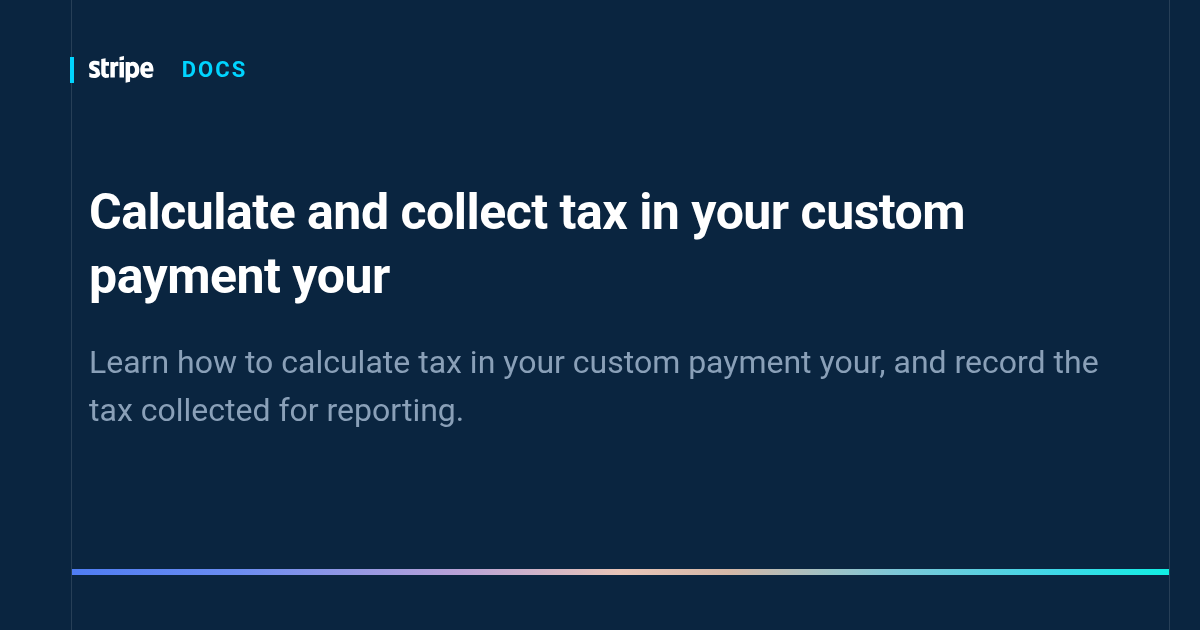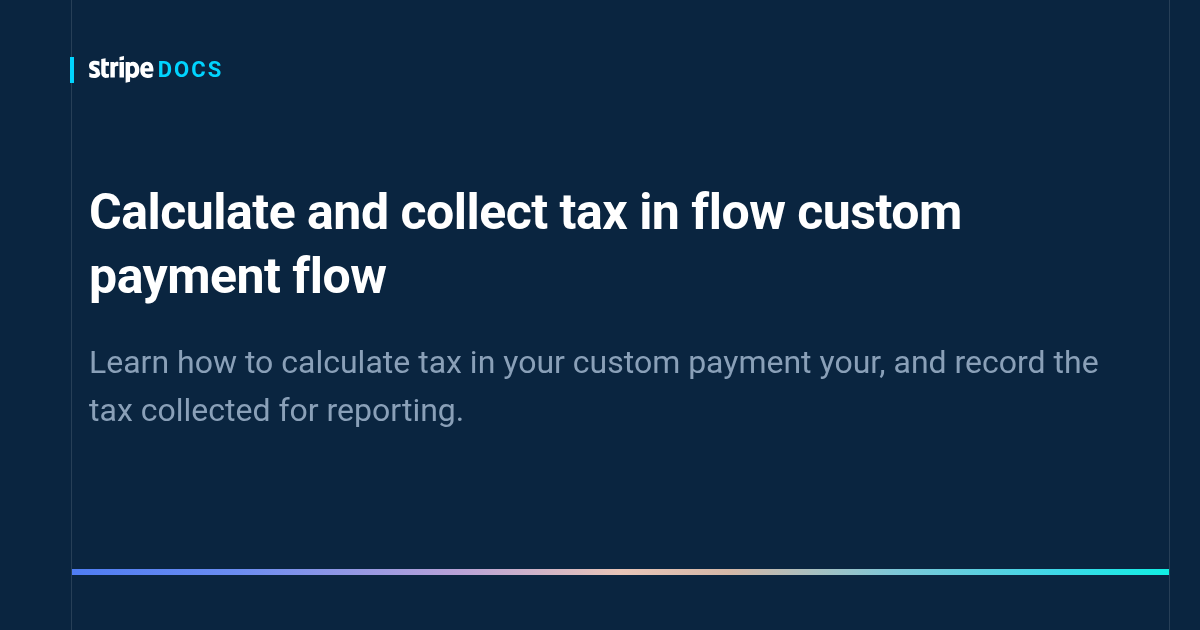"DOCS" .header { gap: 2px -> 26px }
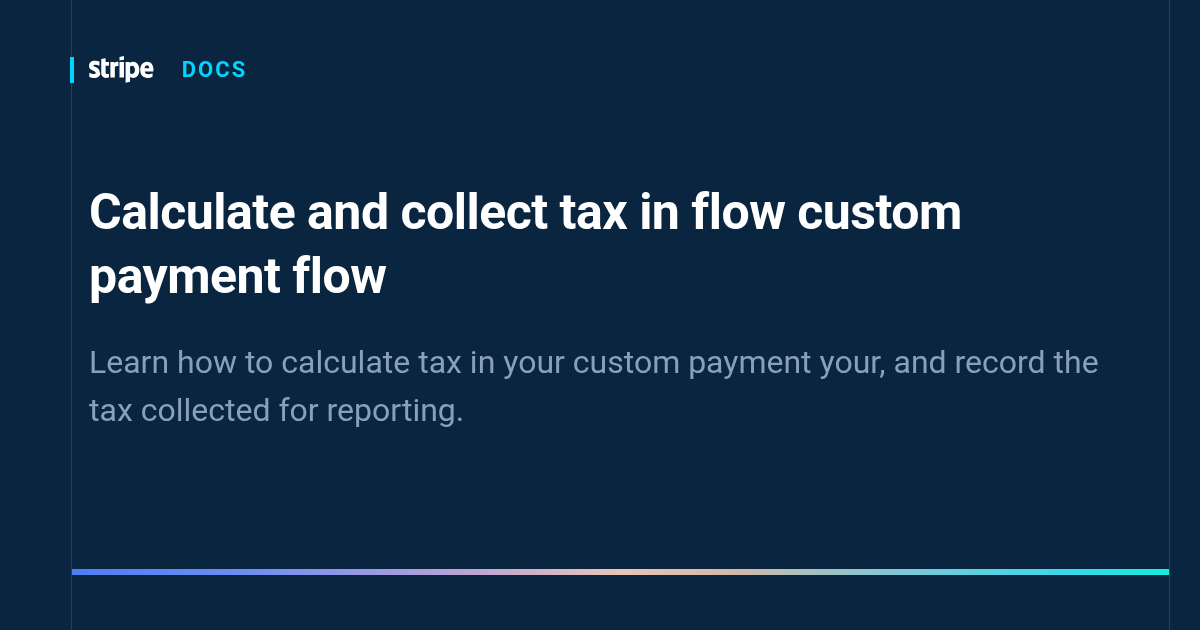"Calculate and collect tax in" h1.title { text: flow custom payment flow -> your custom payment your }
